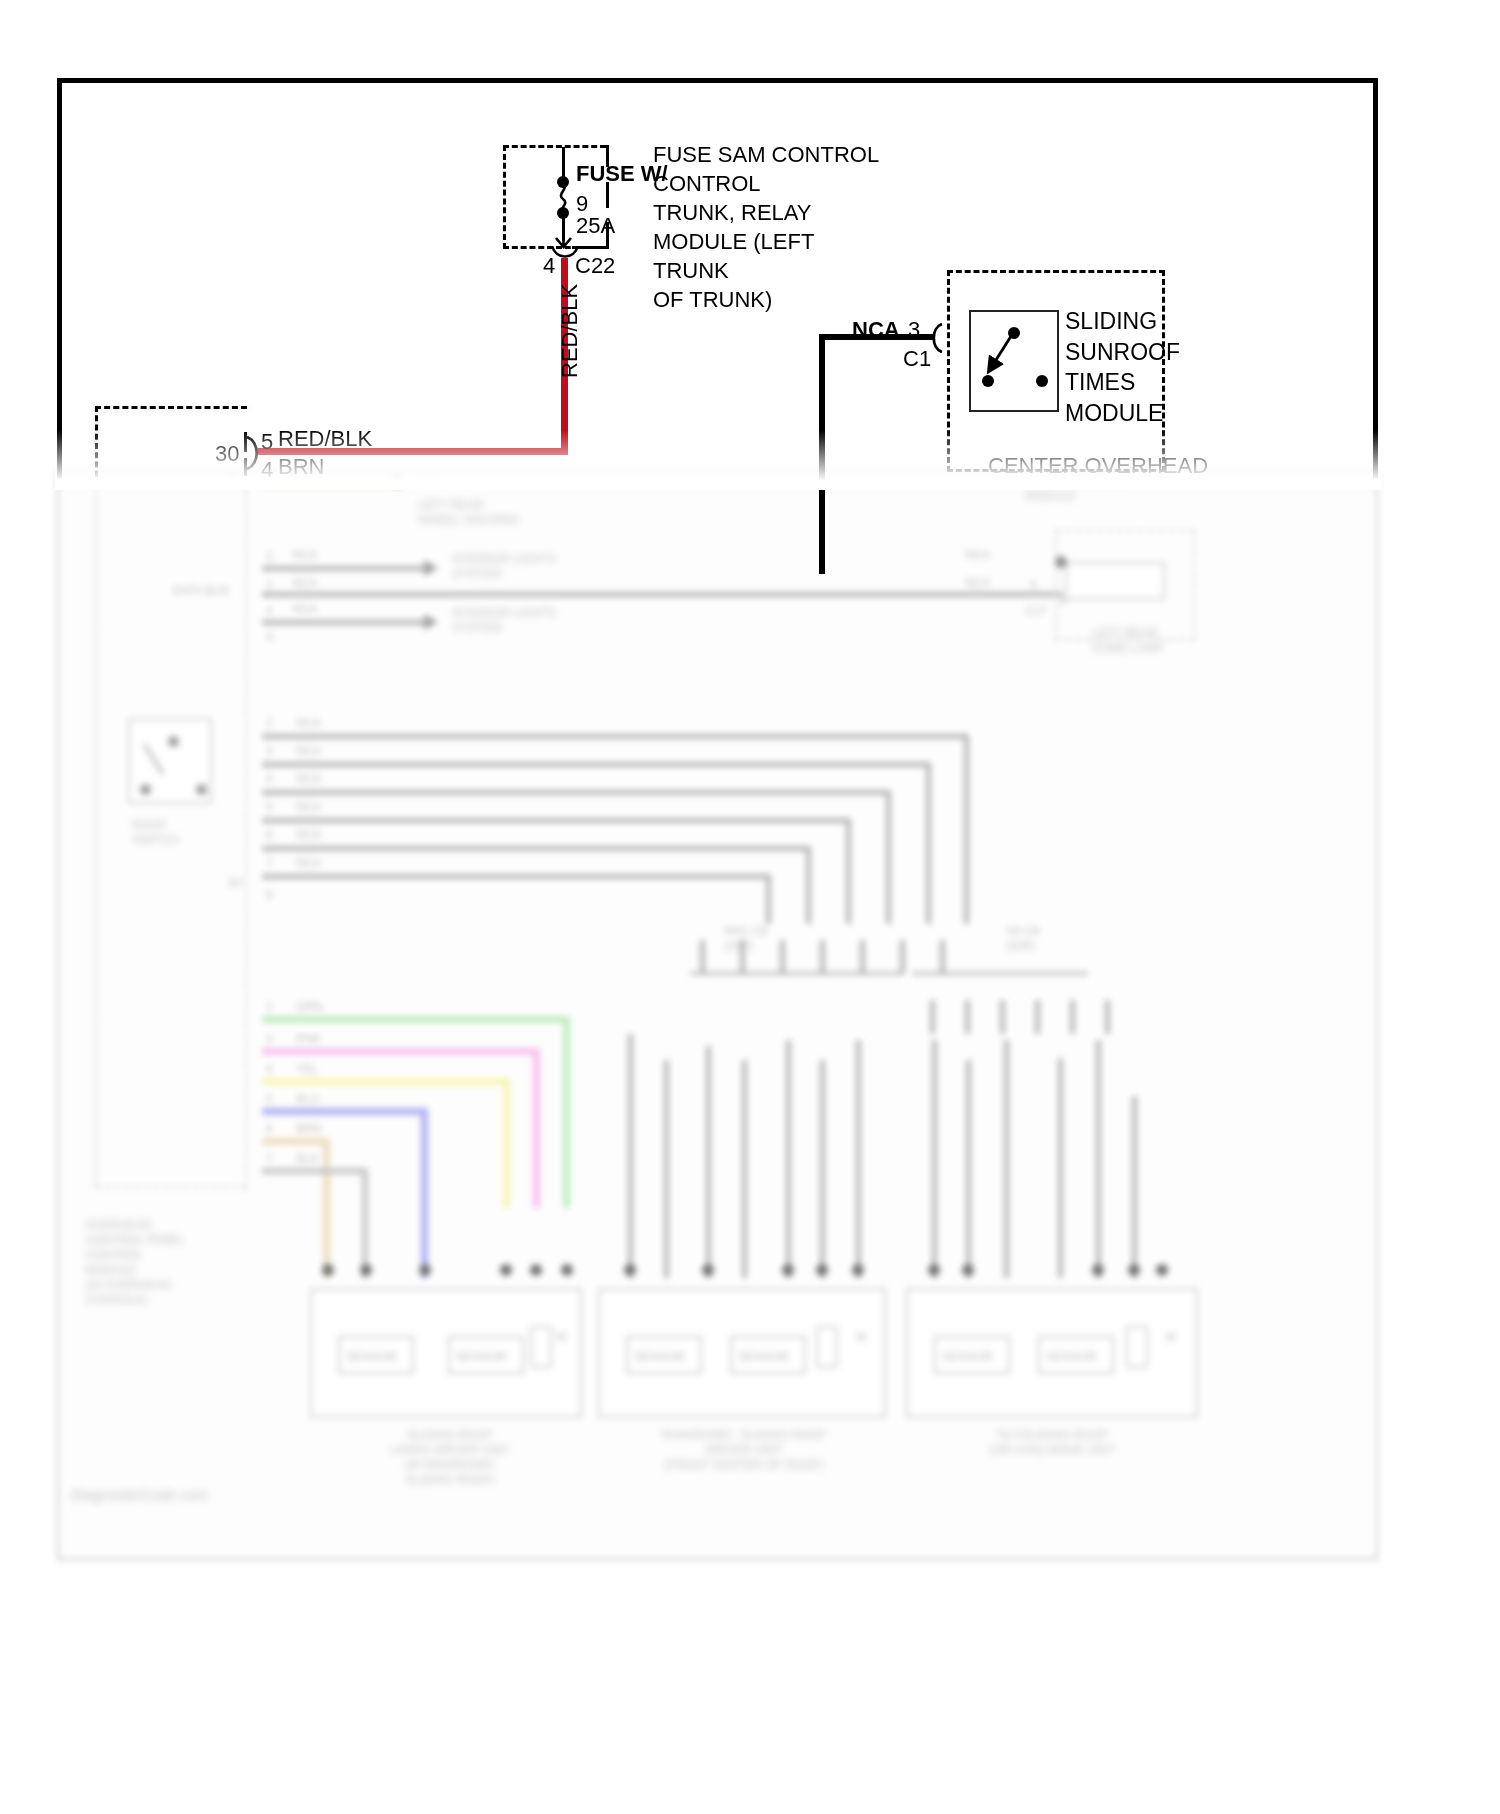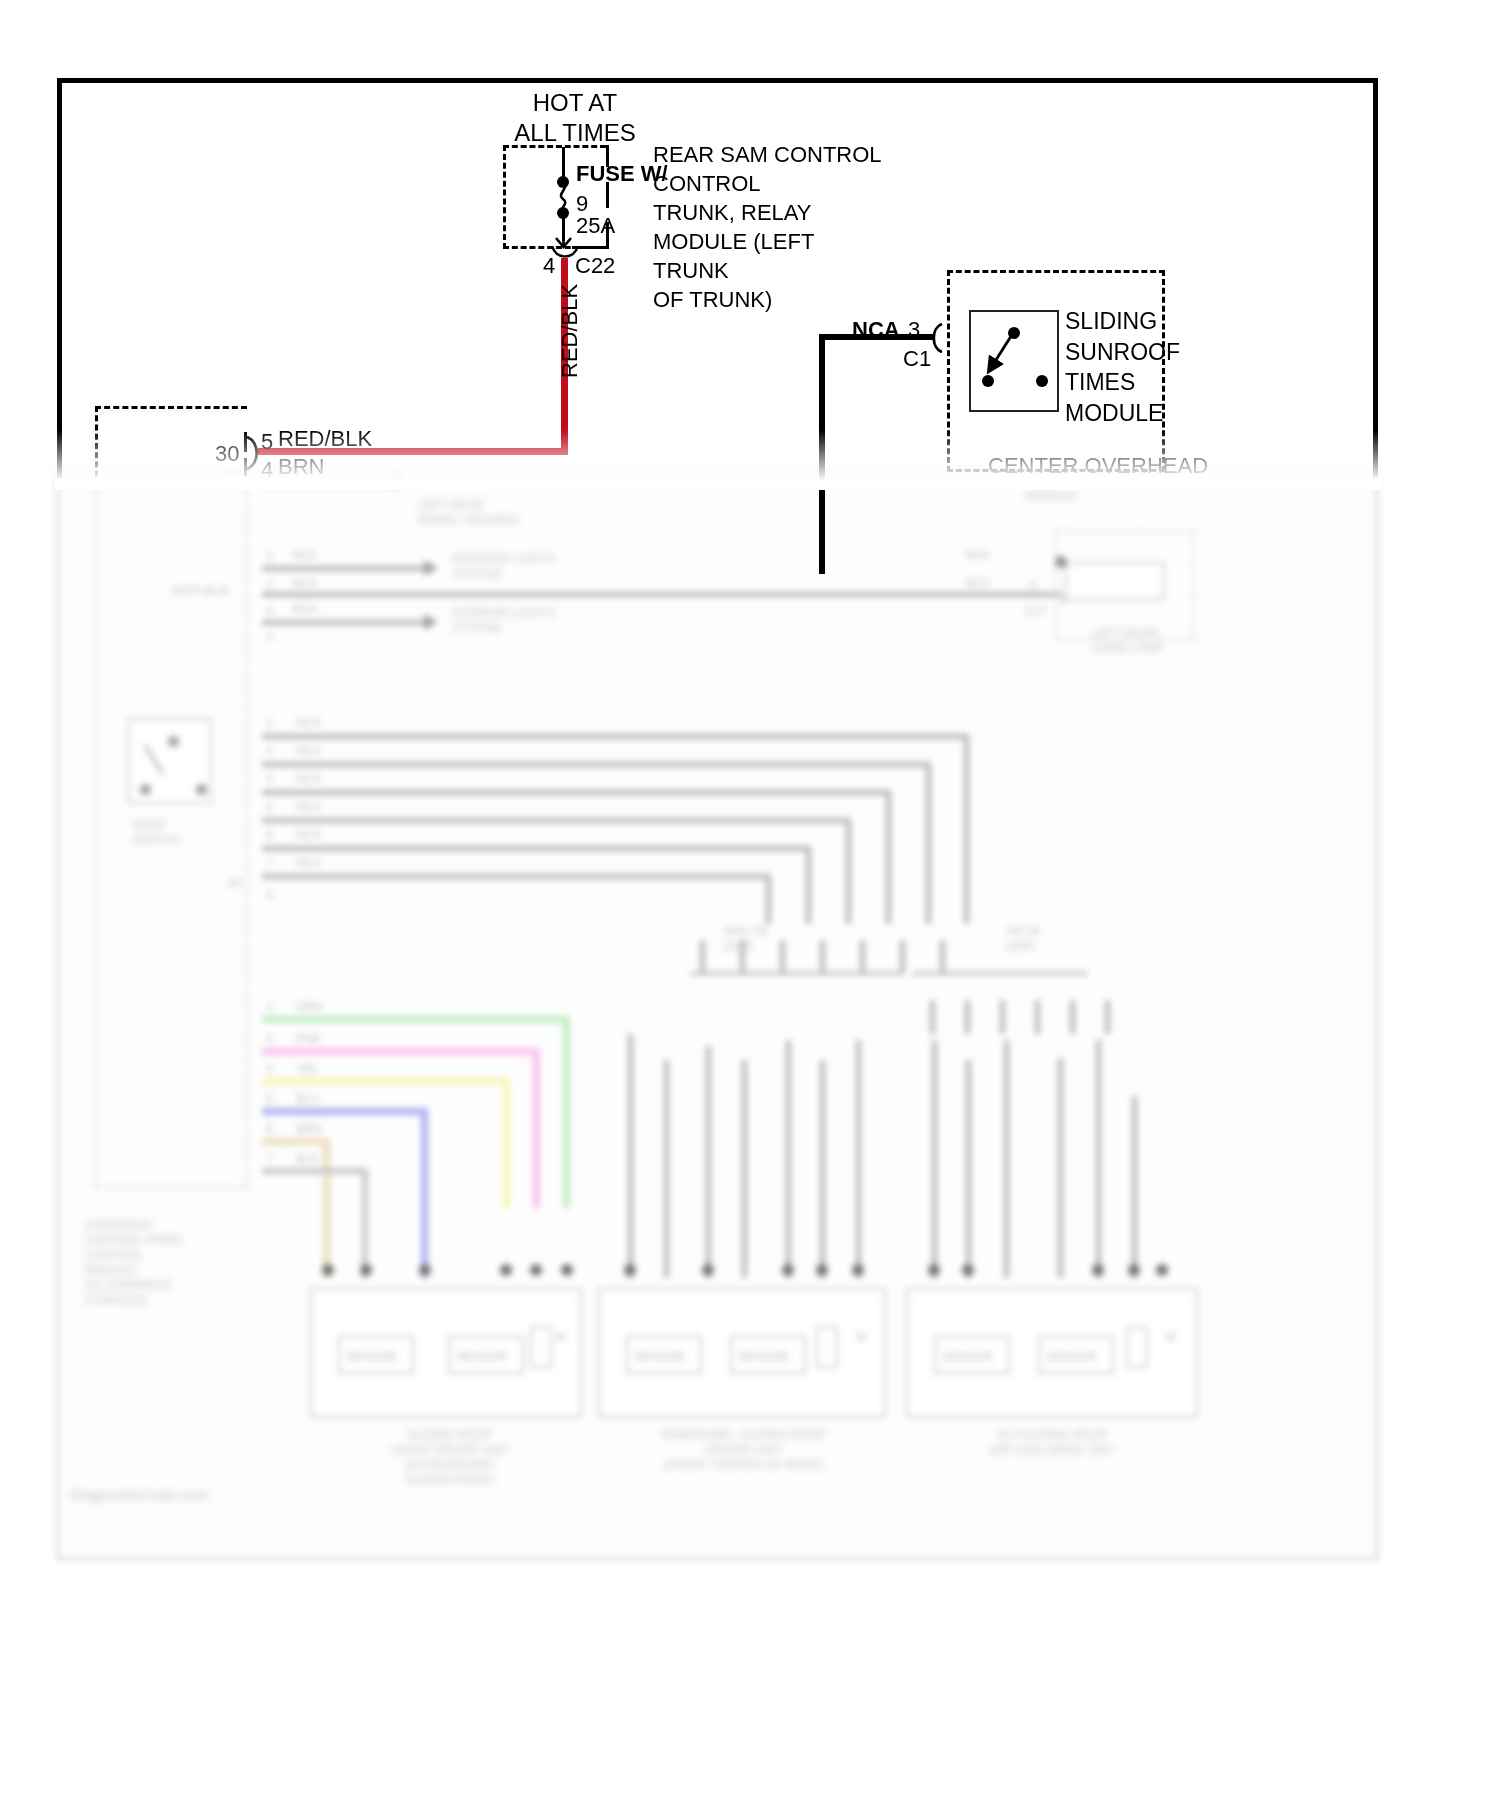"HOT AT" div.lbl { html: <div><span>HOT AT</span><br><span>ALL TIMES</span></div> -> none }
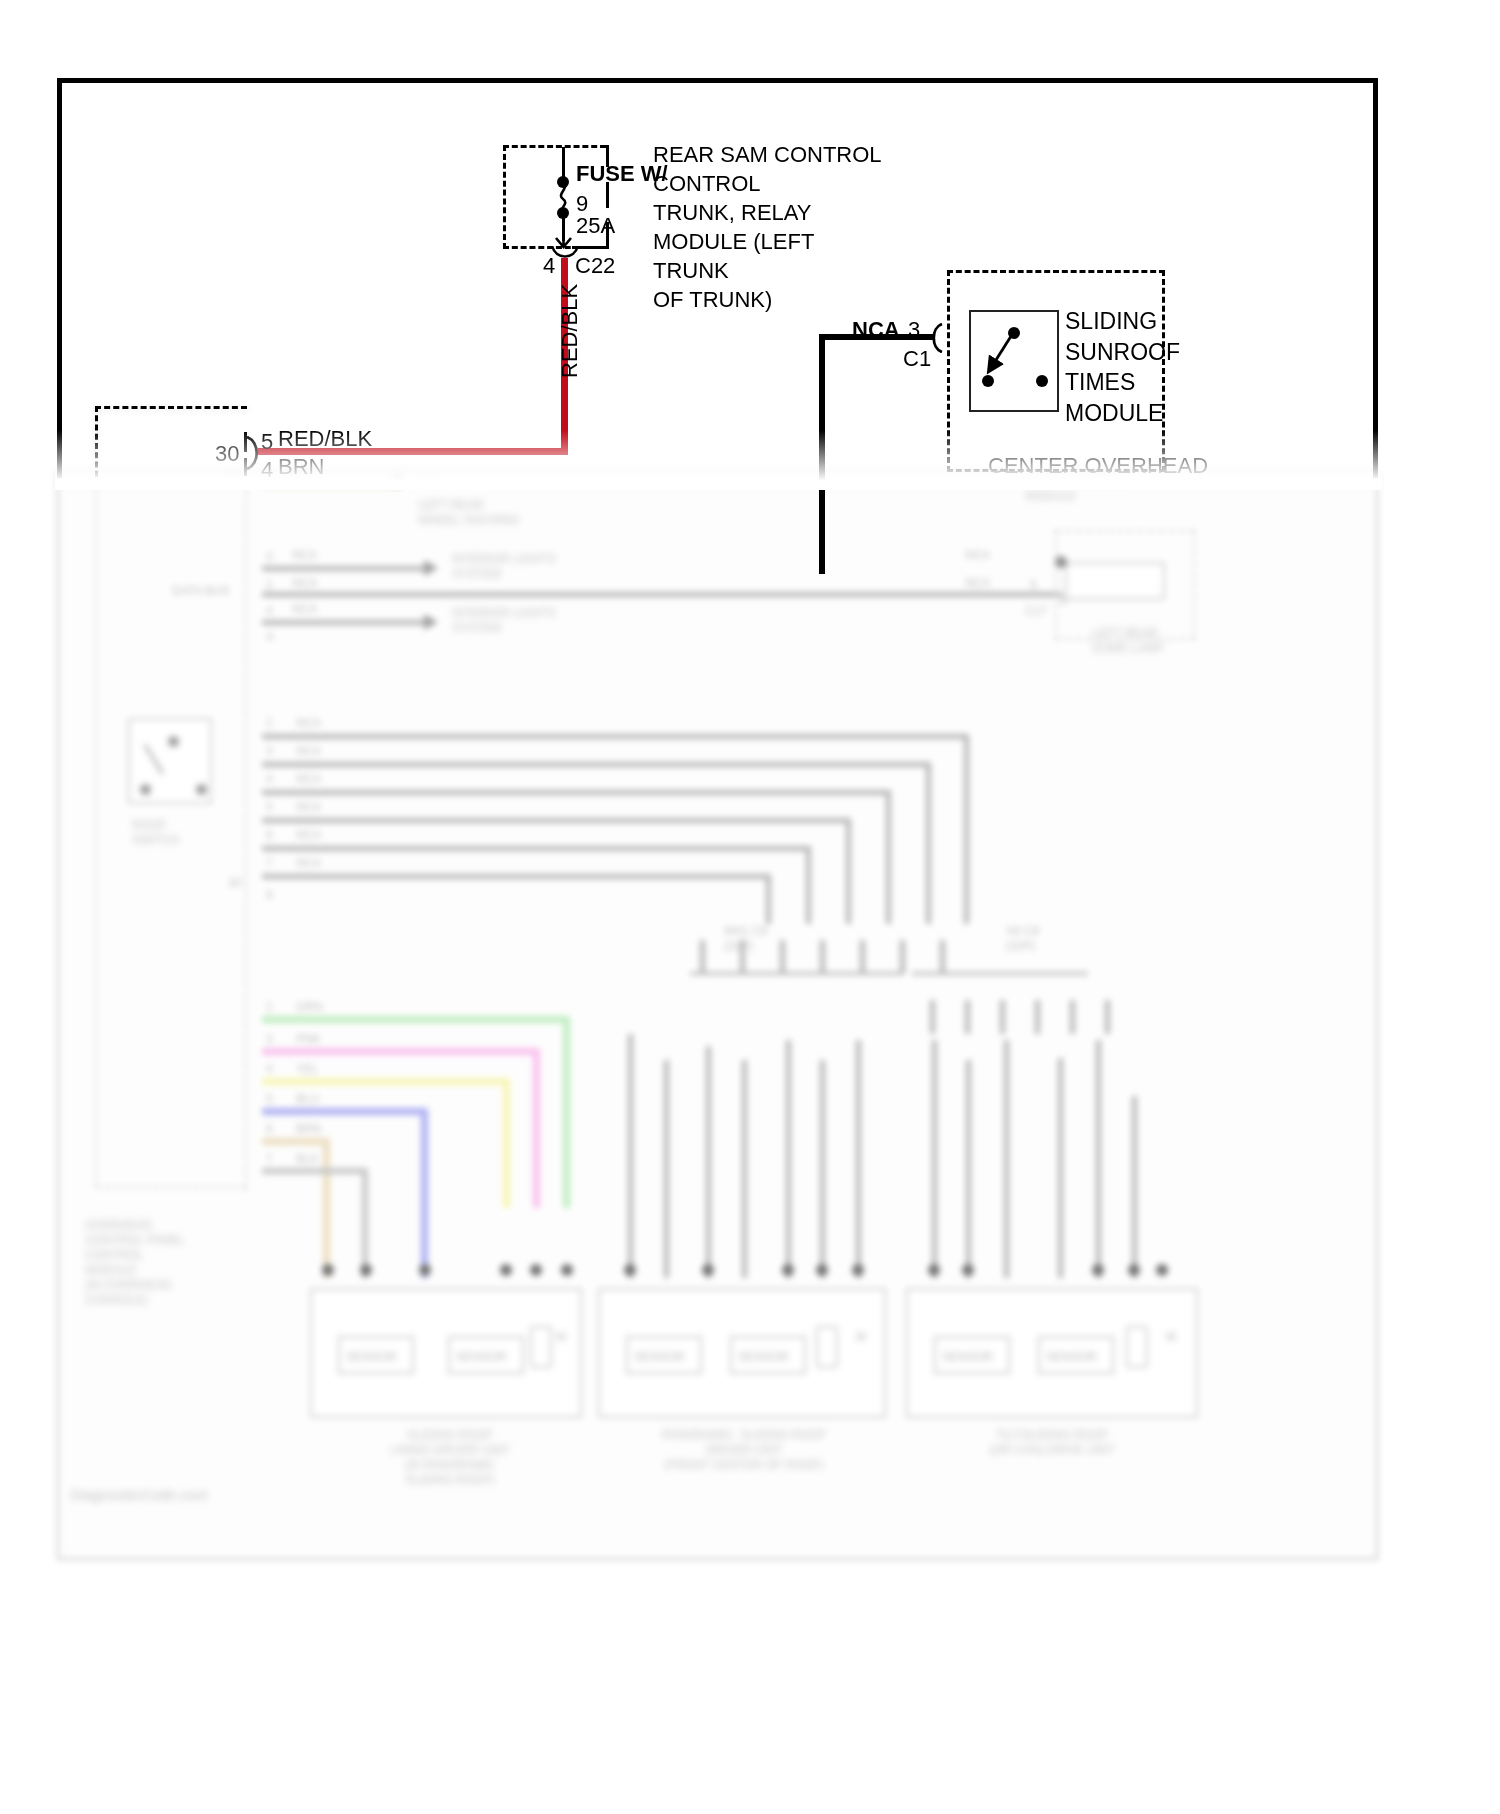"REAR SAM CONTROL" span { text: REAR -> FUSE }
